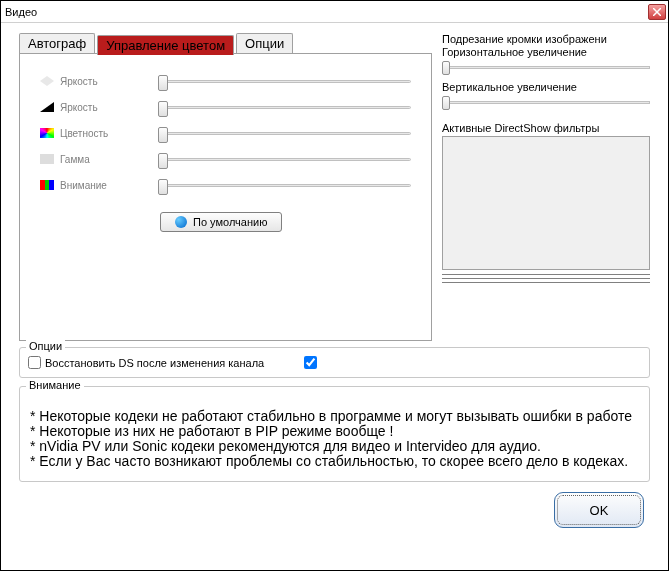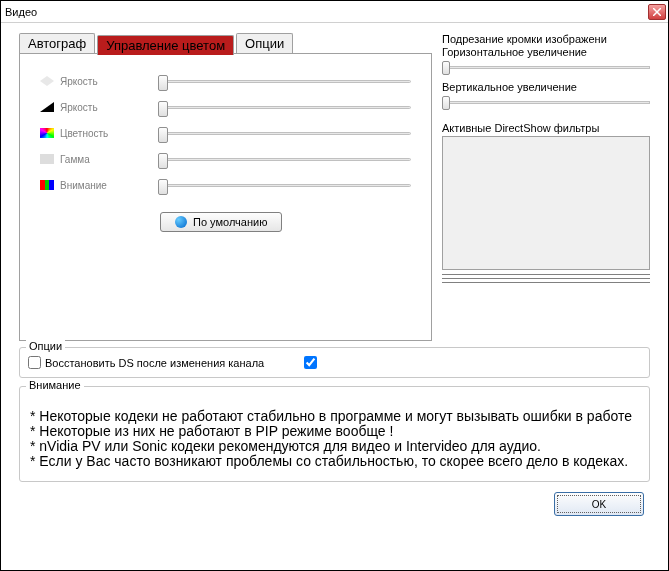"OK" .ok-btn { border-radius: 3px -> 9px; font-size: 10px -> 13px; height: 24px -> 36px }
